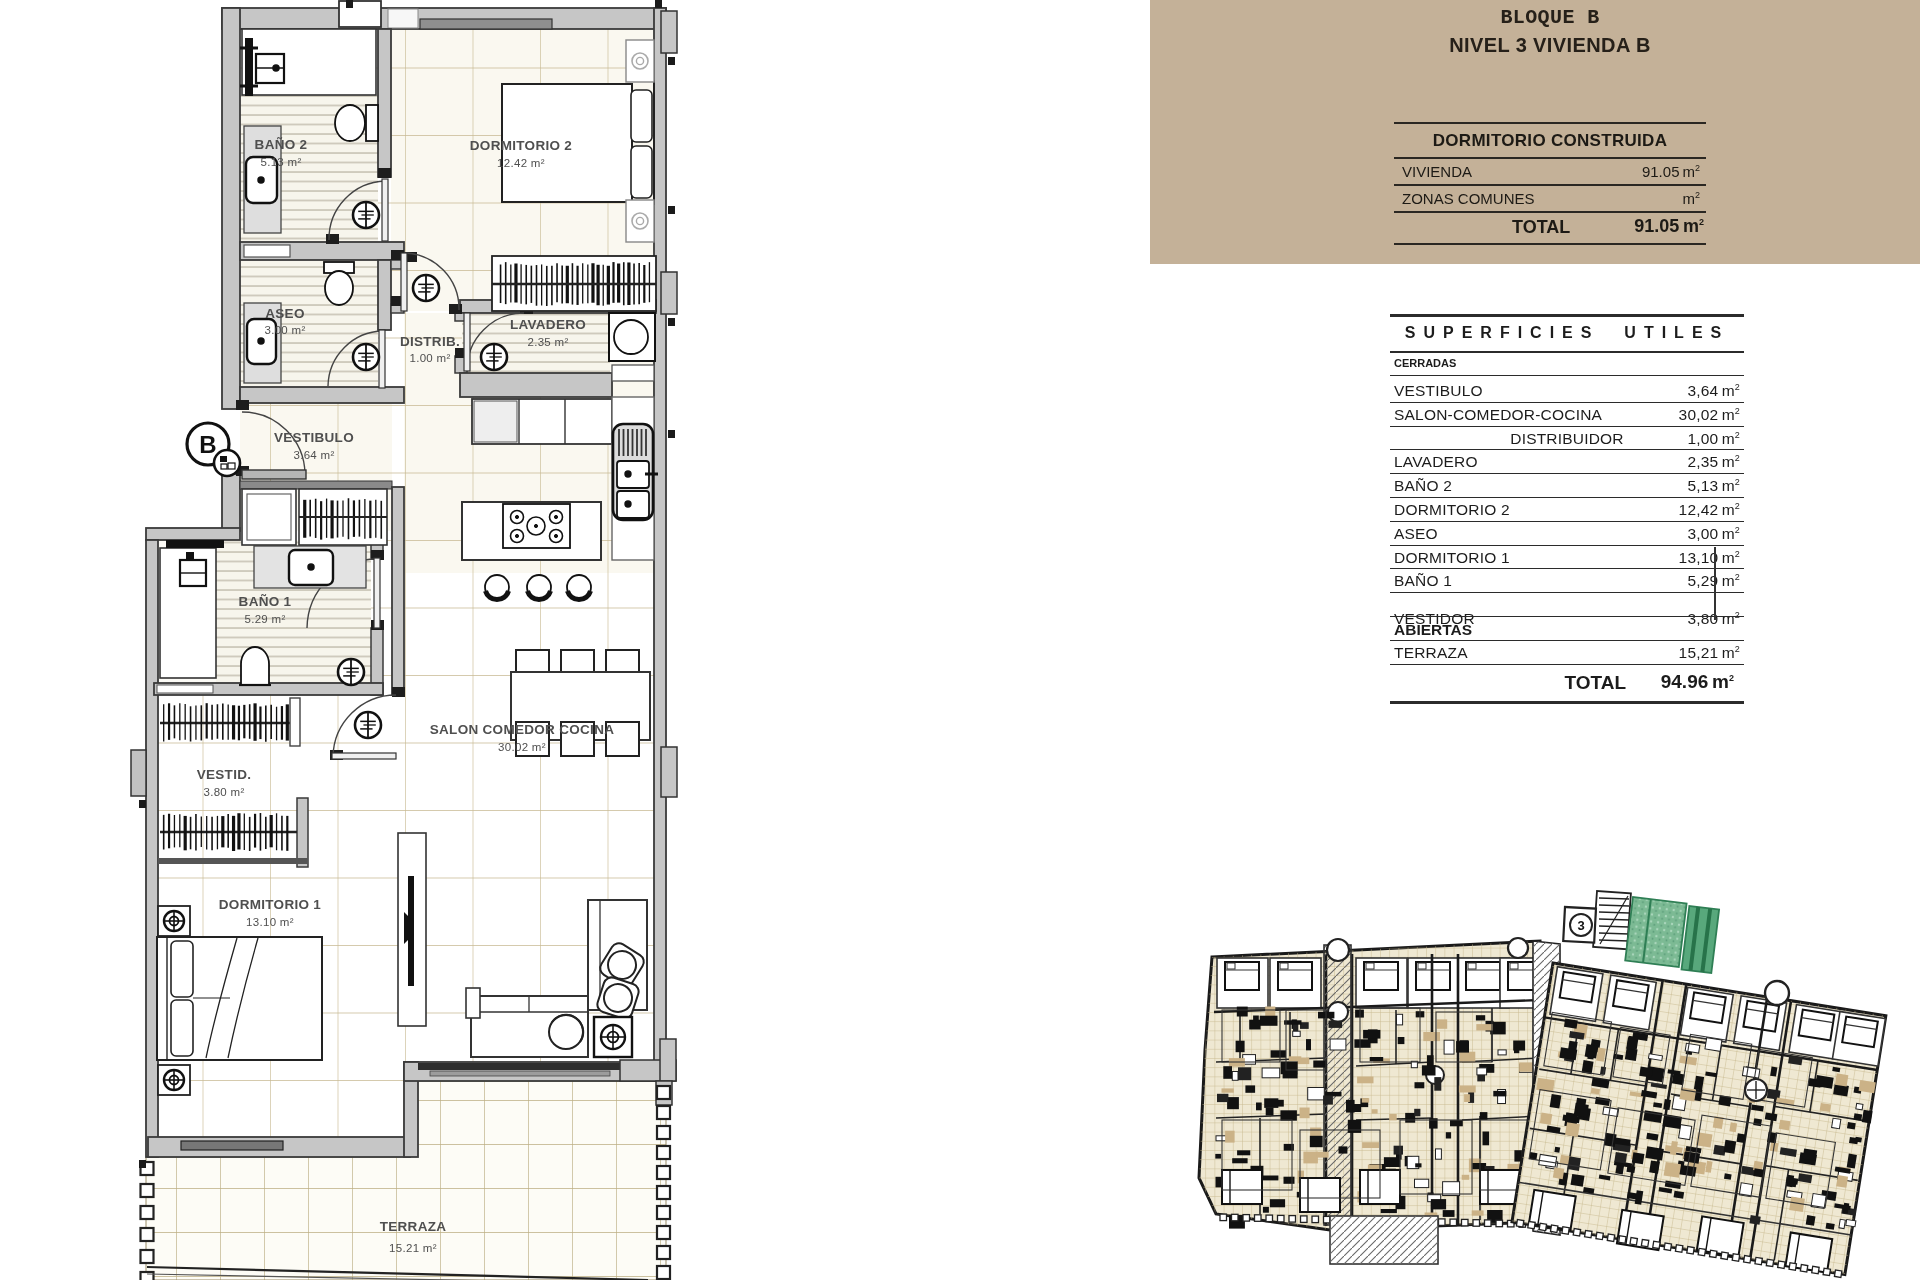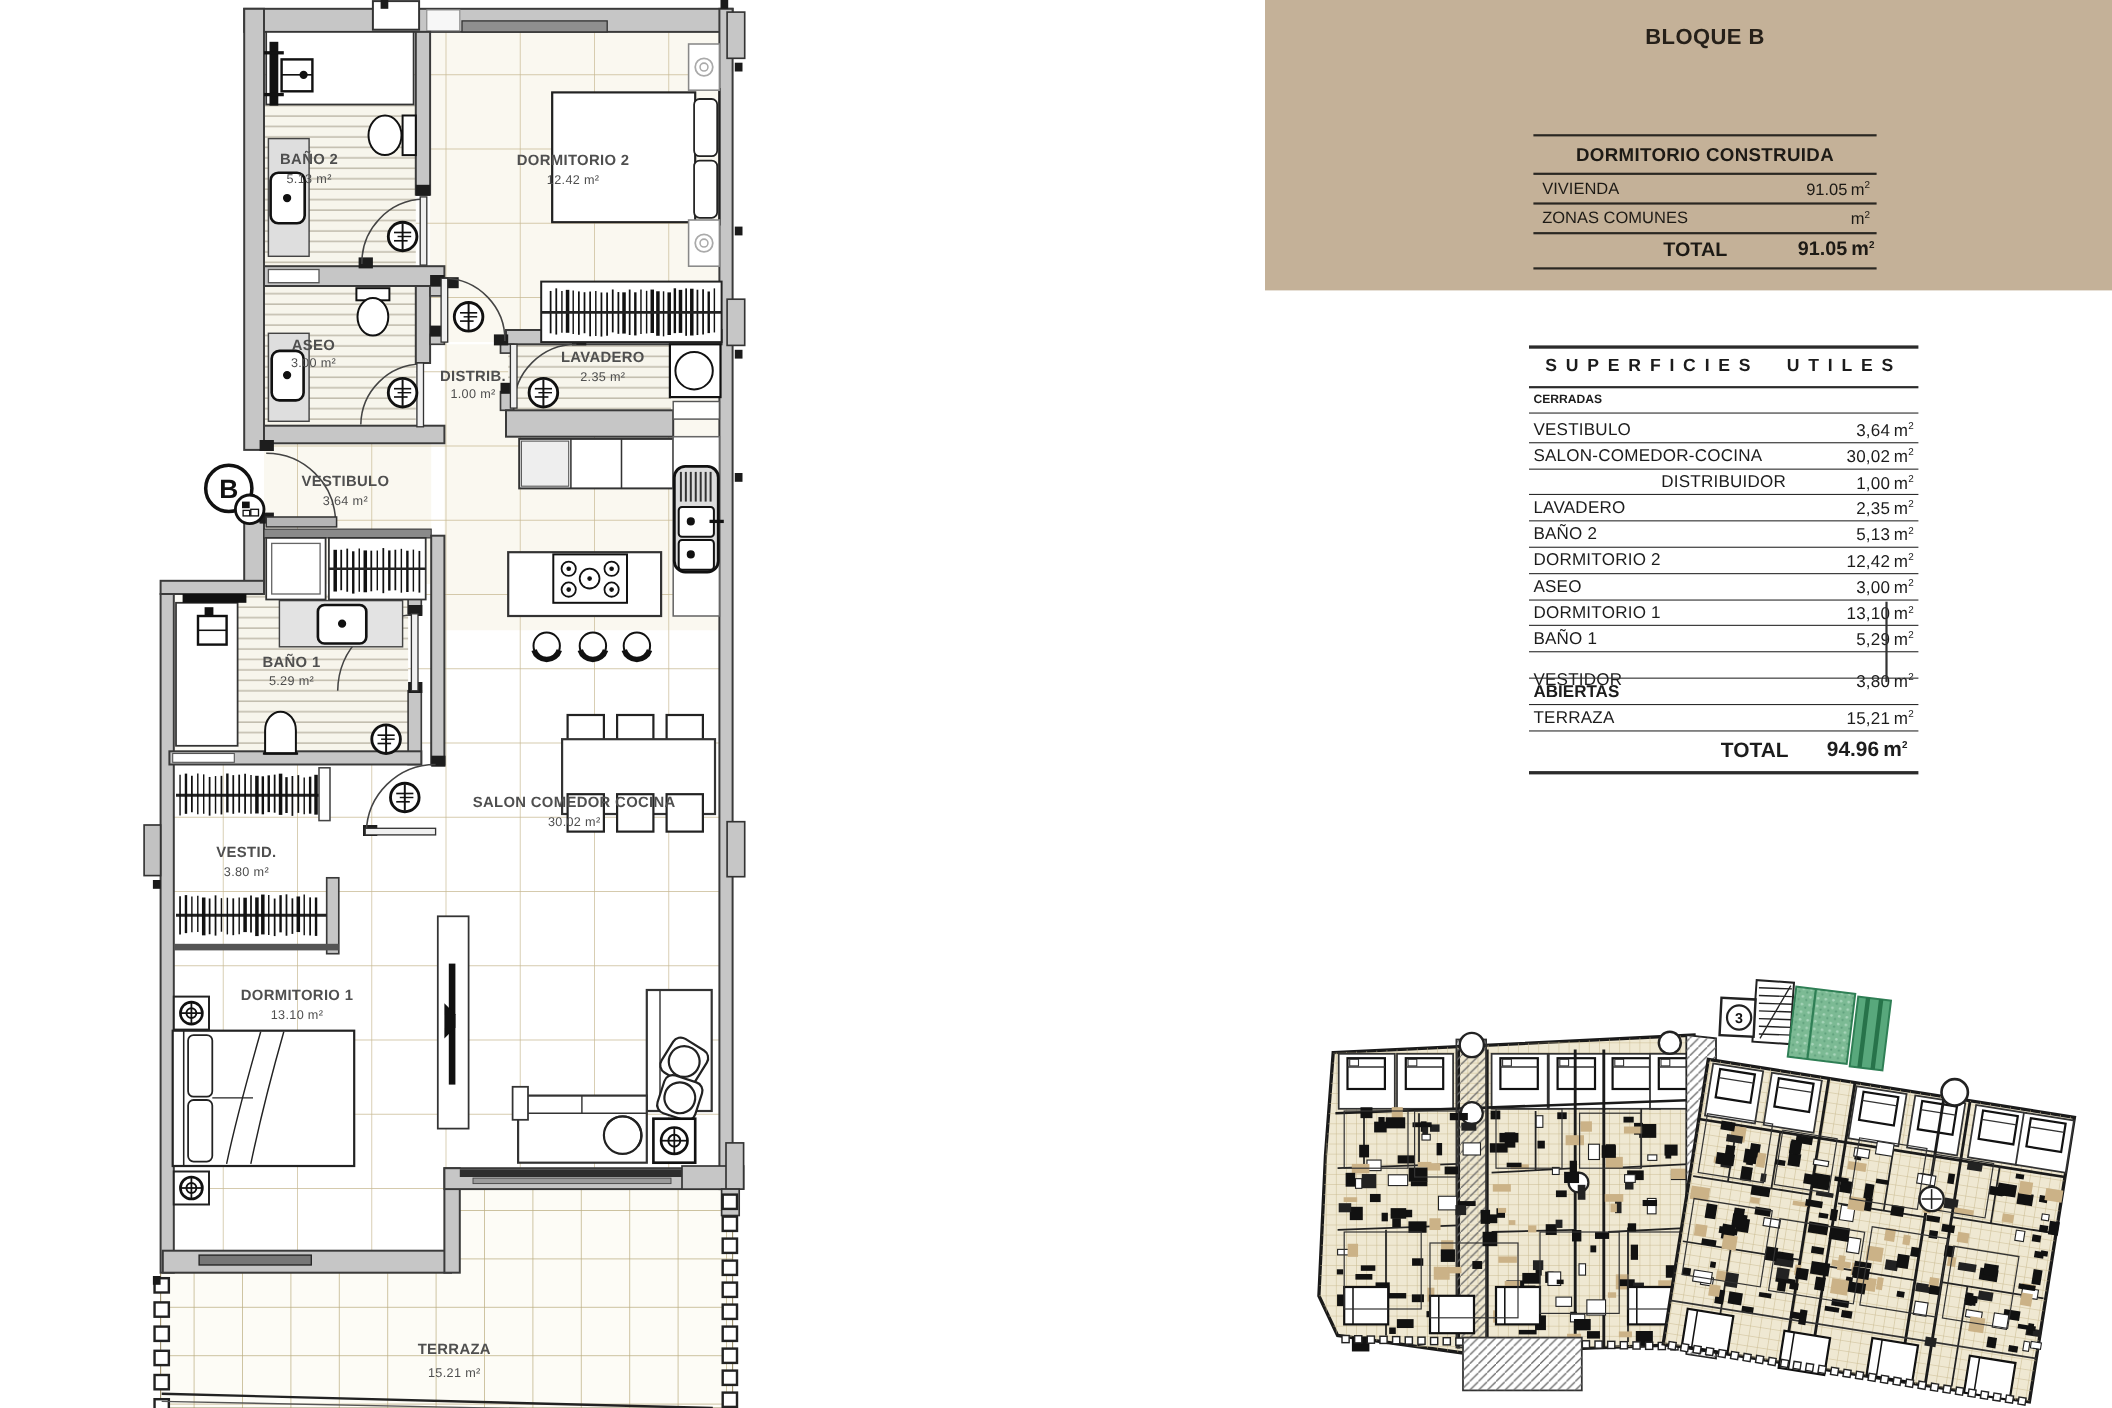"BLOQUE B" div.ttl { font-family: none -> Liberation Mono, monospace; top: 23px -> 6px }
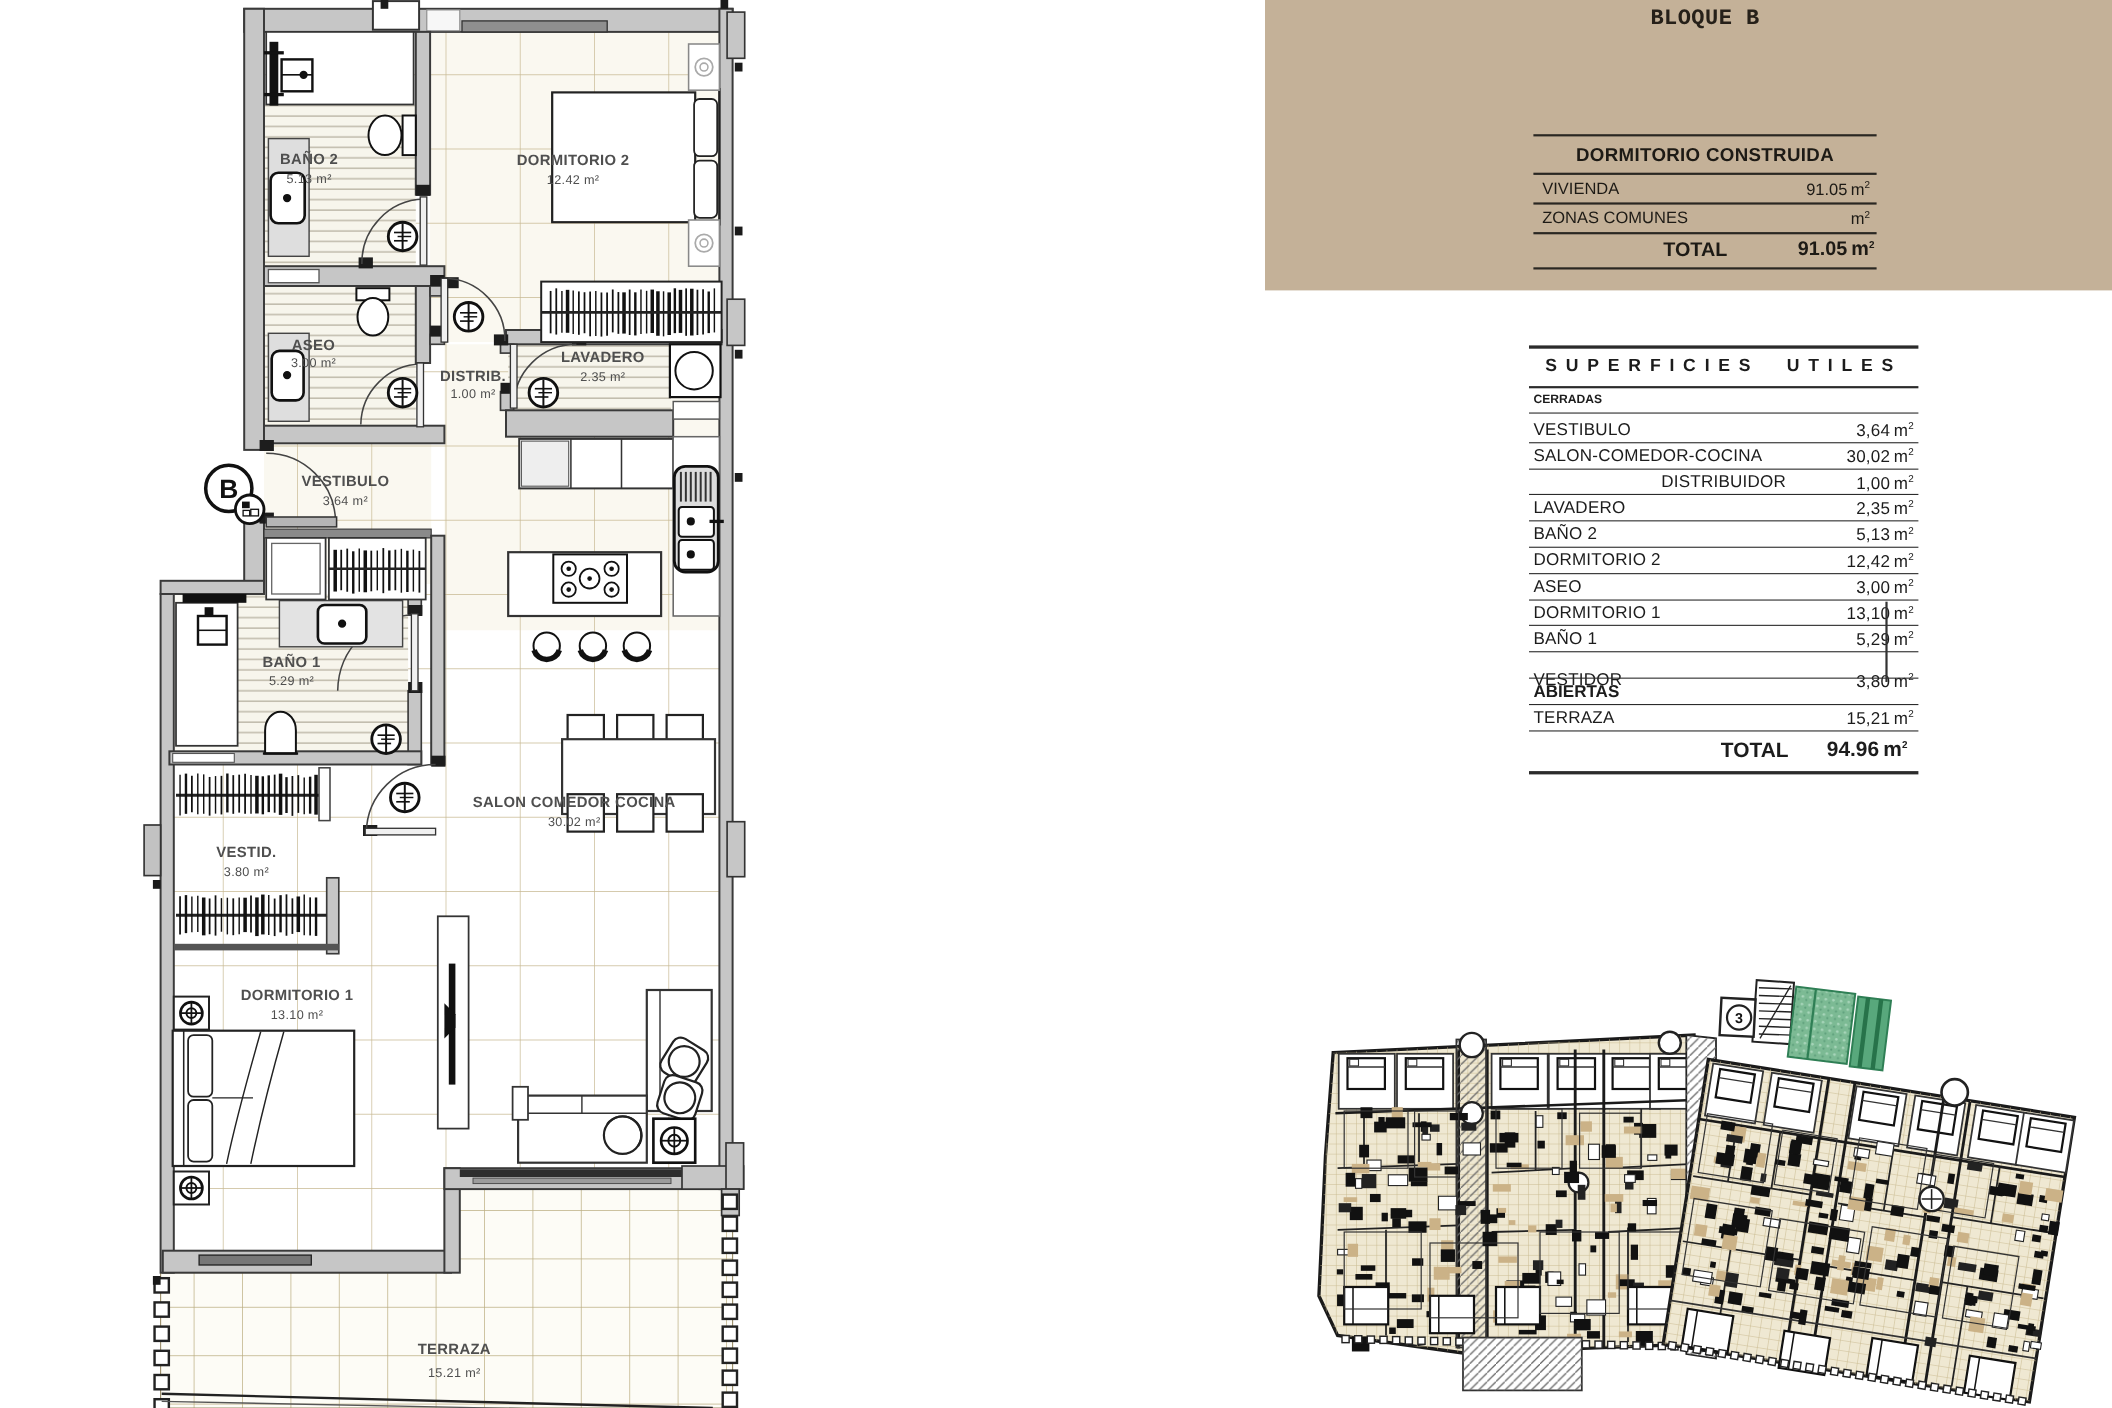"NIVEL 3 VIVIENDA B" div.ttl { html: none -> <div>NIVEL 3 VIVIENDA B</div> }
